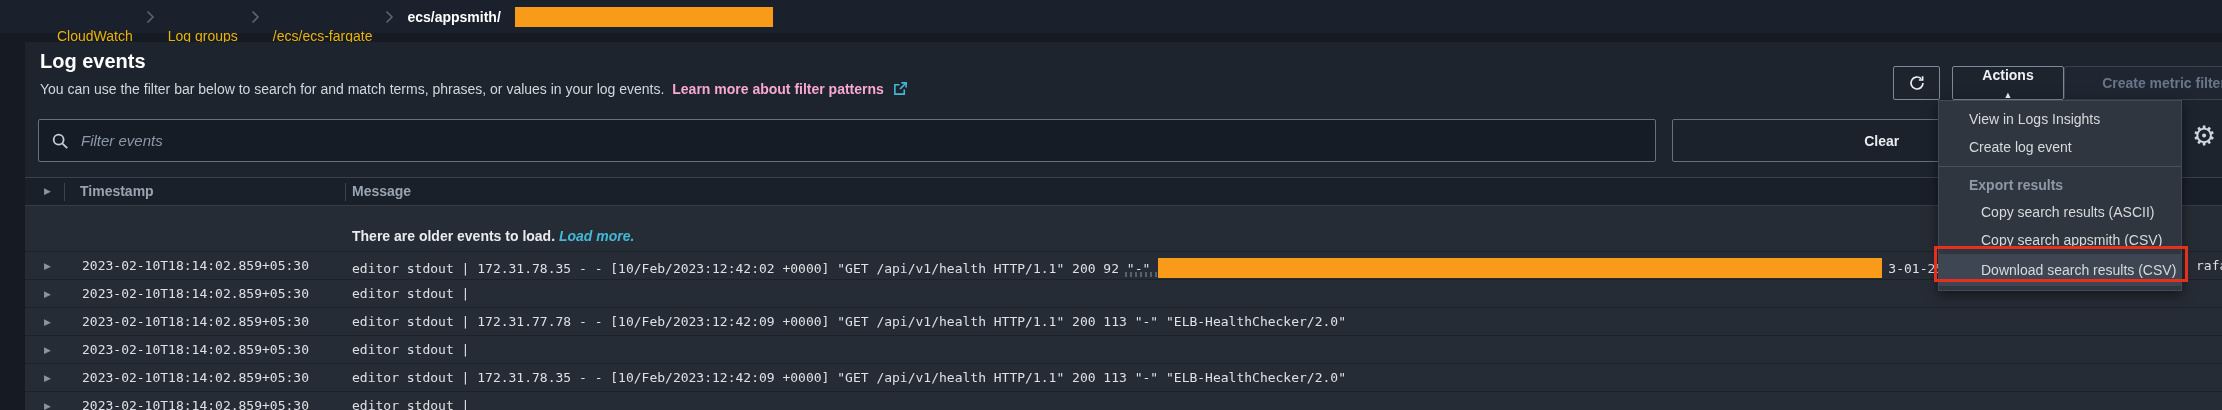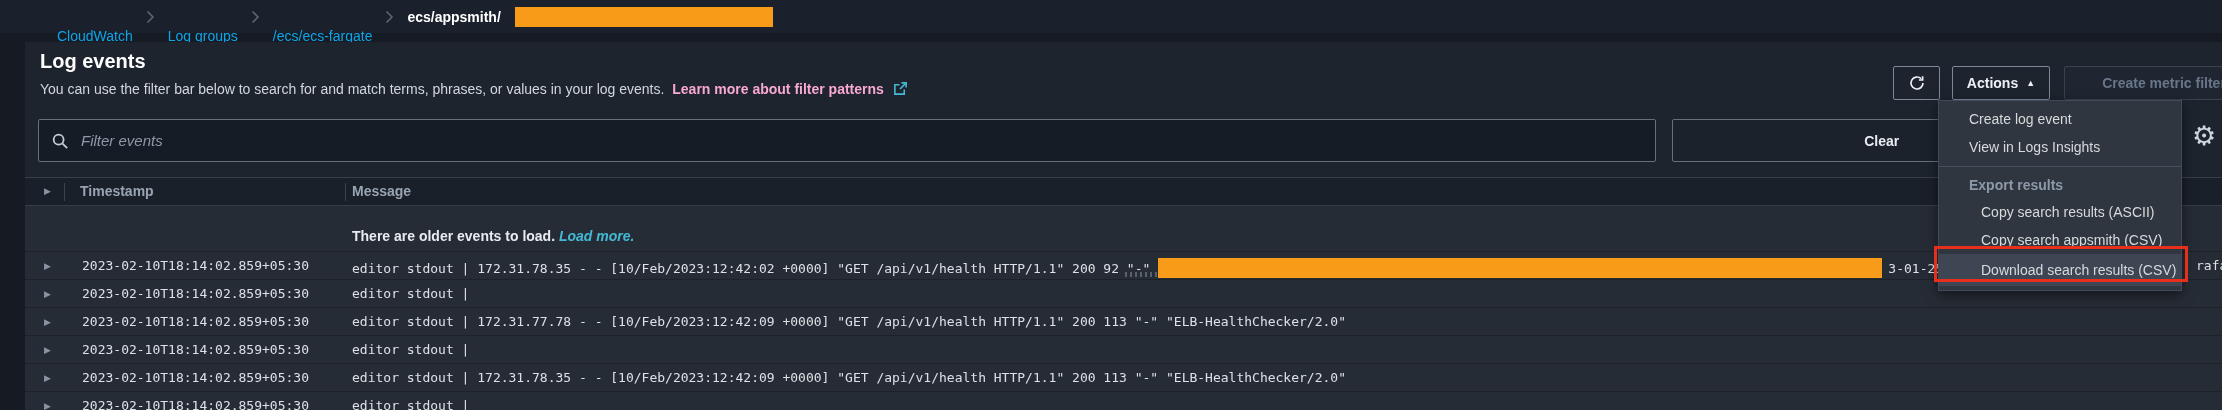"CloudWatch" .bc-link { color: #0ea5e9 -> #eab308 }
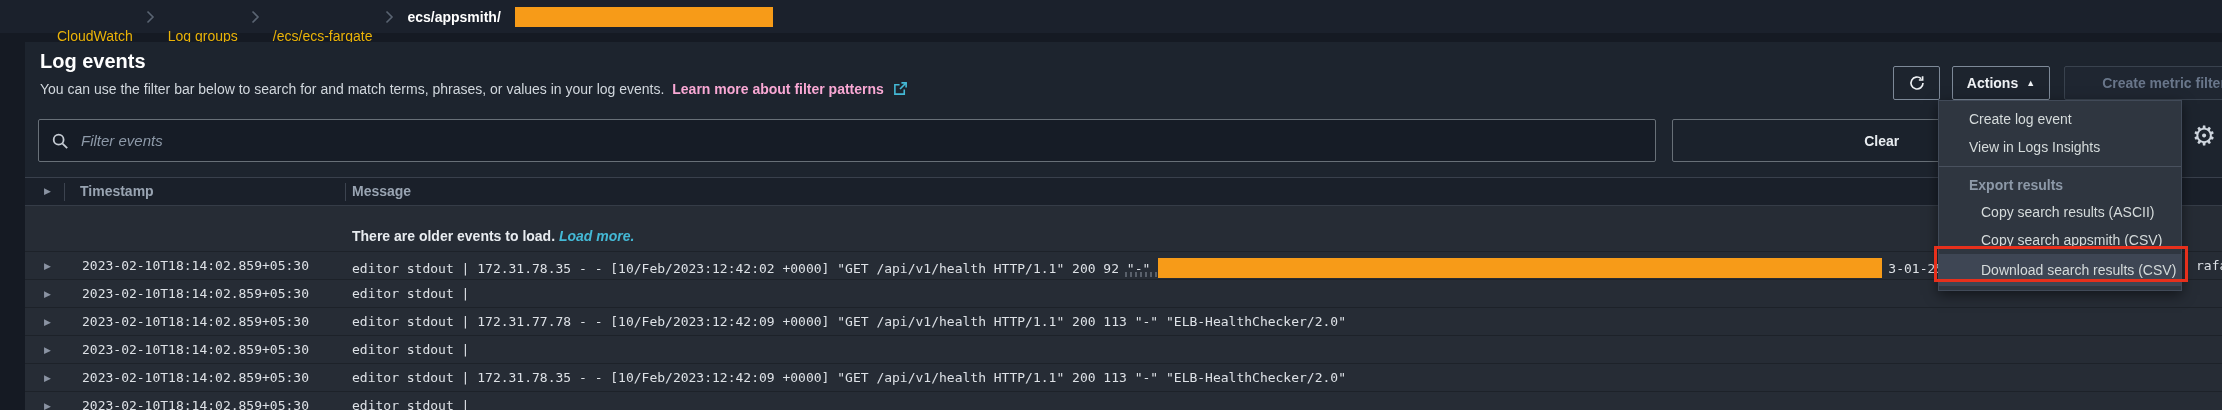"Actions" .btn-actions { flex-direction: none -> column; width: 98px -> 112px }
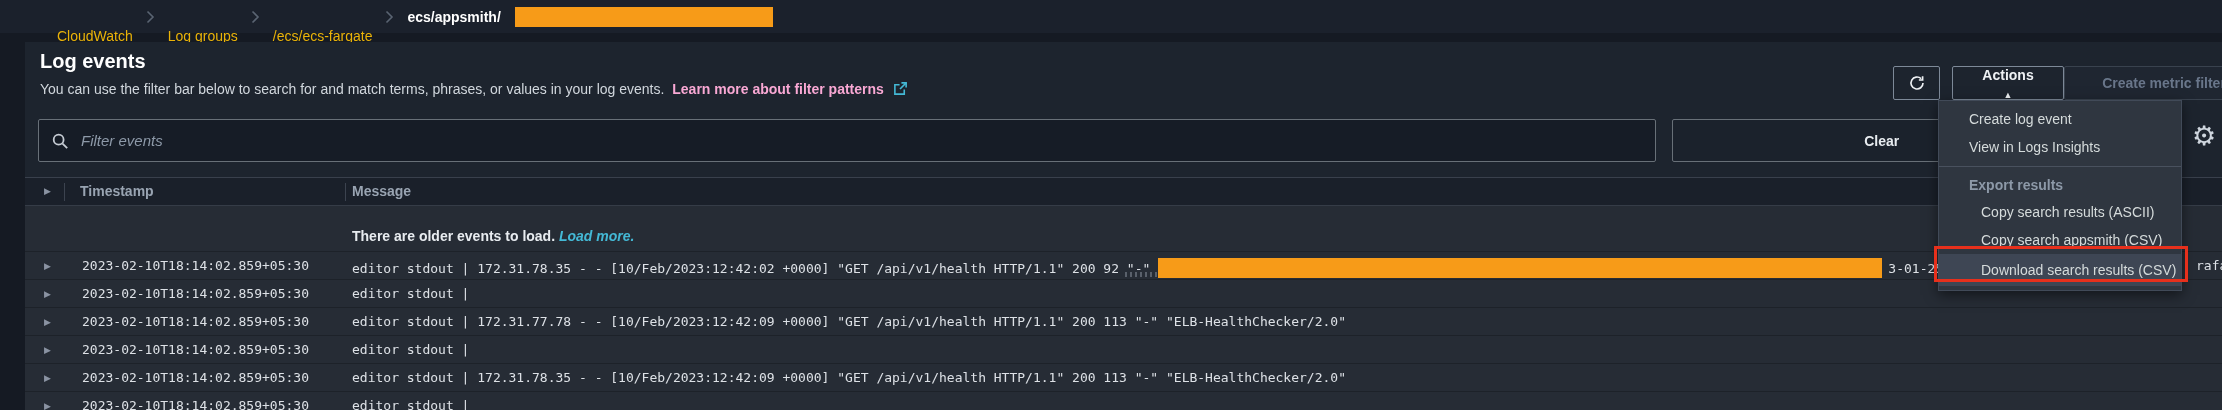"Create log event" div.menu-item { order: before "View in Logs Insights" -> after "View in Logs Insights" }
